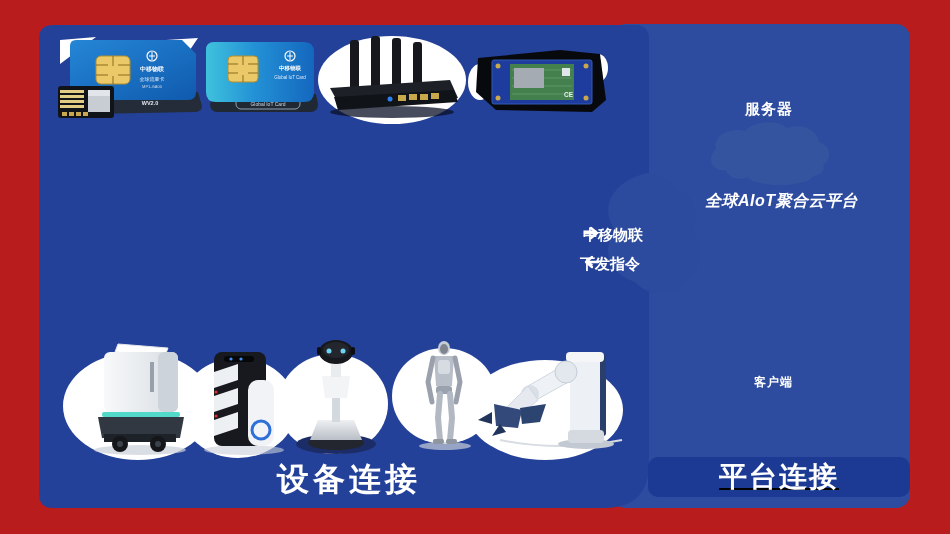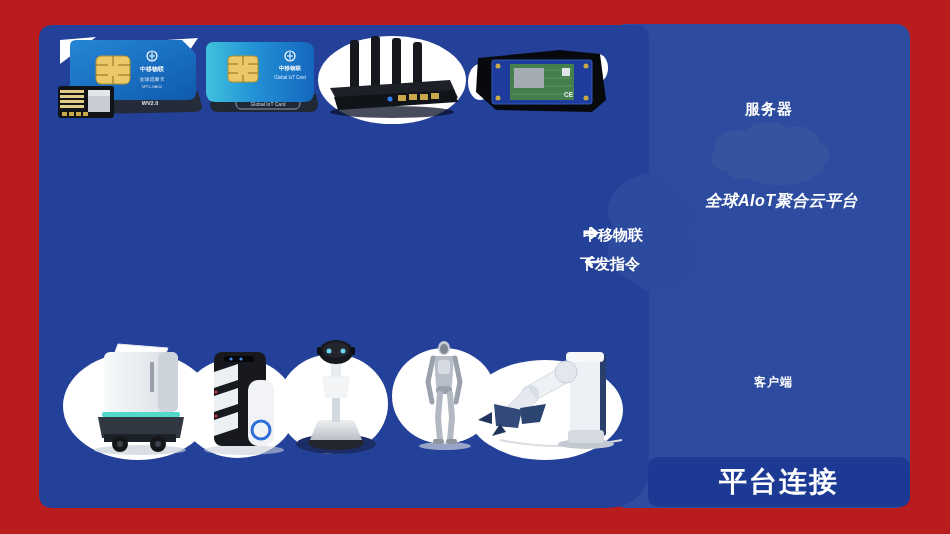"设备连接" div.lbl { html: none -> <div>设备连接</div> }
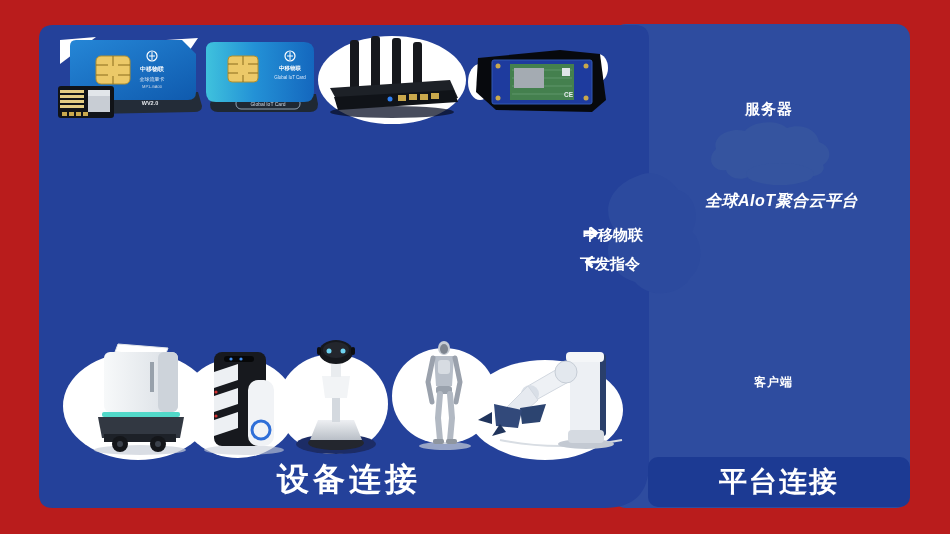"平台连接" .platform-bar { height: 50px -> 40px; text-decoration: none -> underline }
